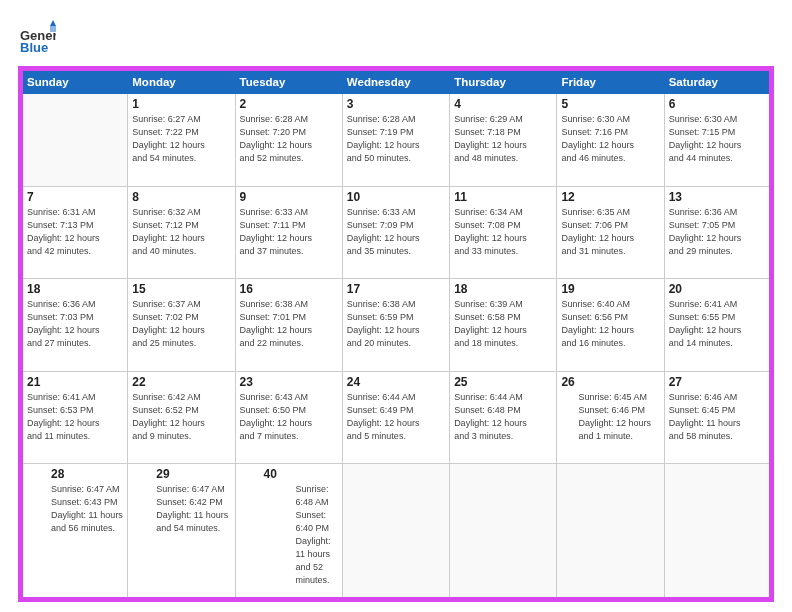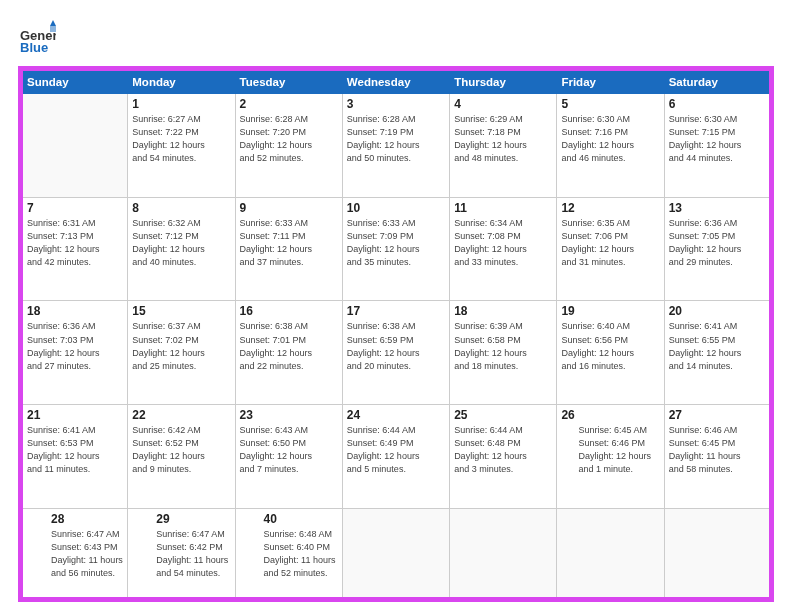"Sunrise: 6:48 AM" div.day-info { margin-left: none -> 32px }
